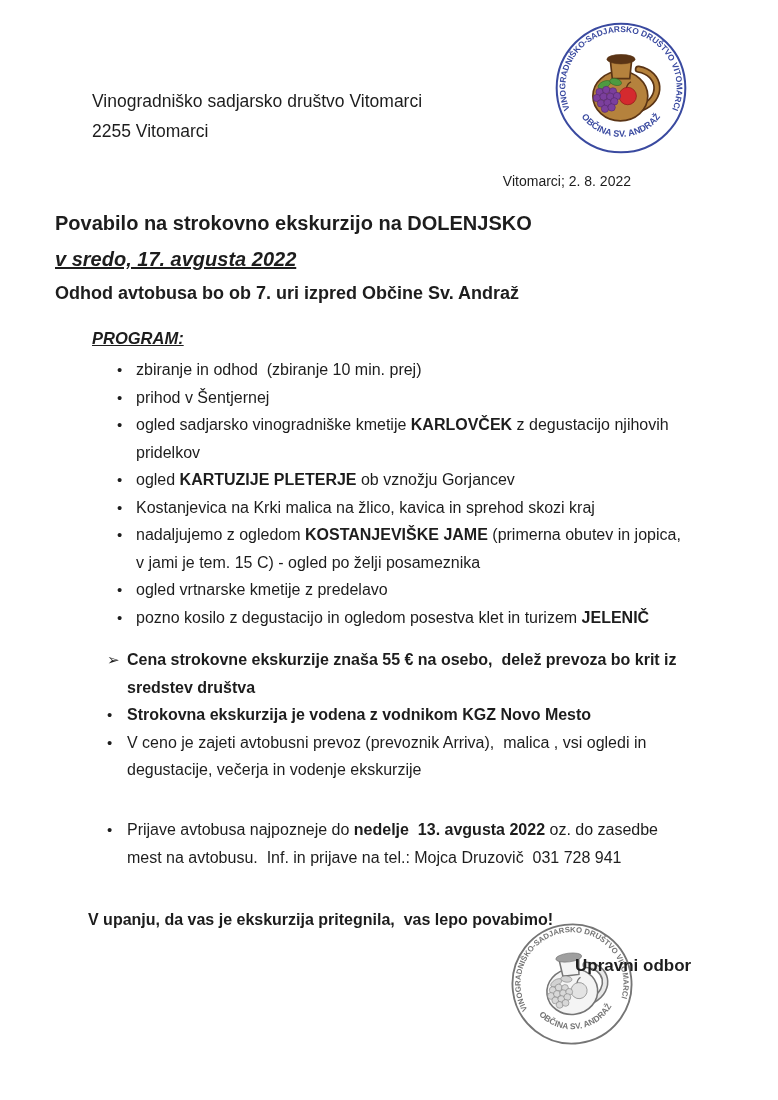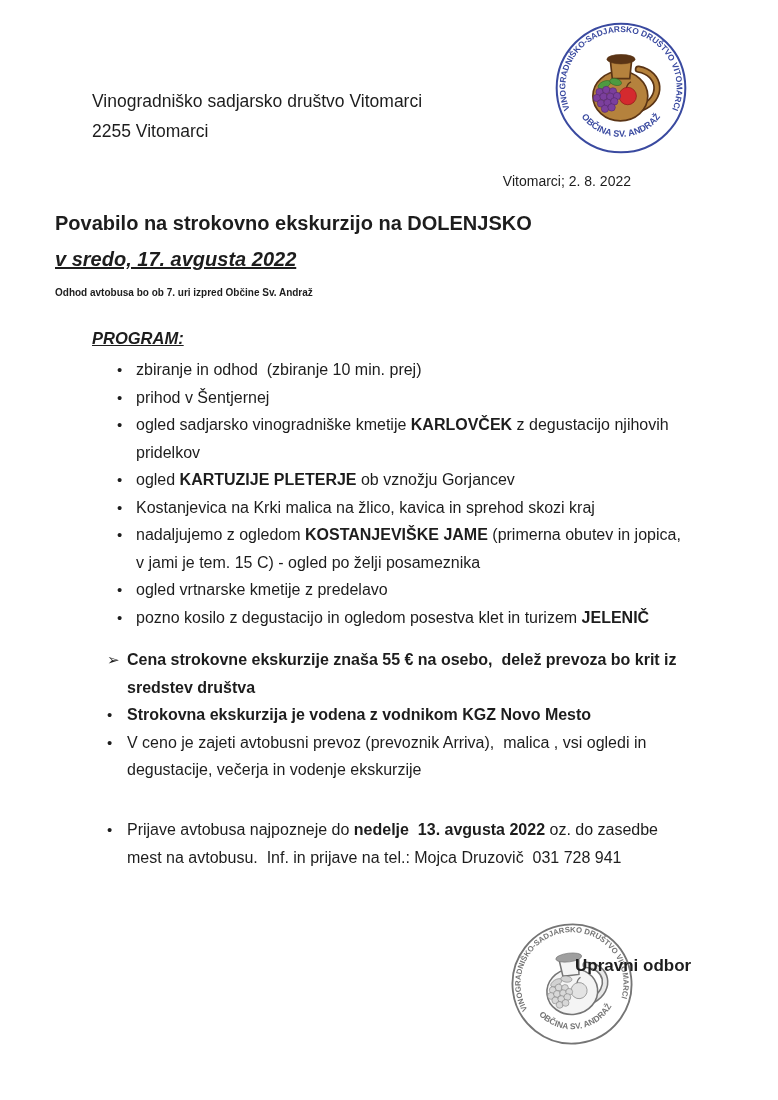"Odhod avtobusa bo ob 7." .title3 { font-size: 10px -> 18px }
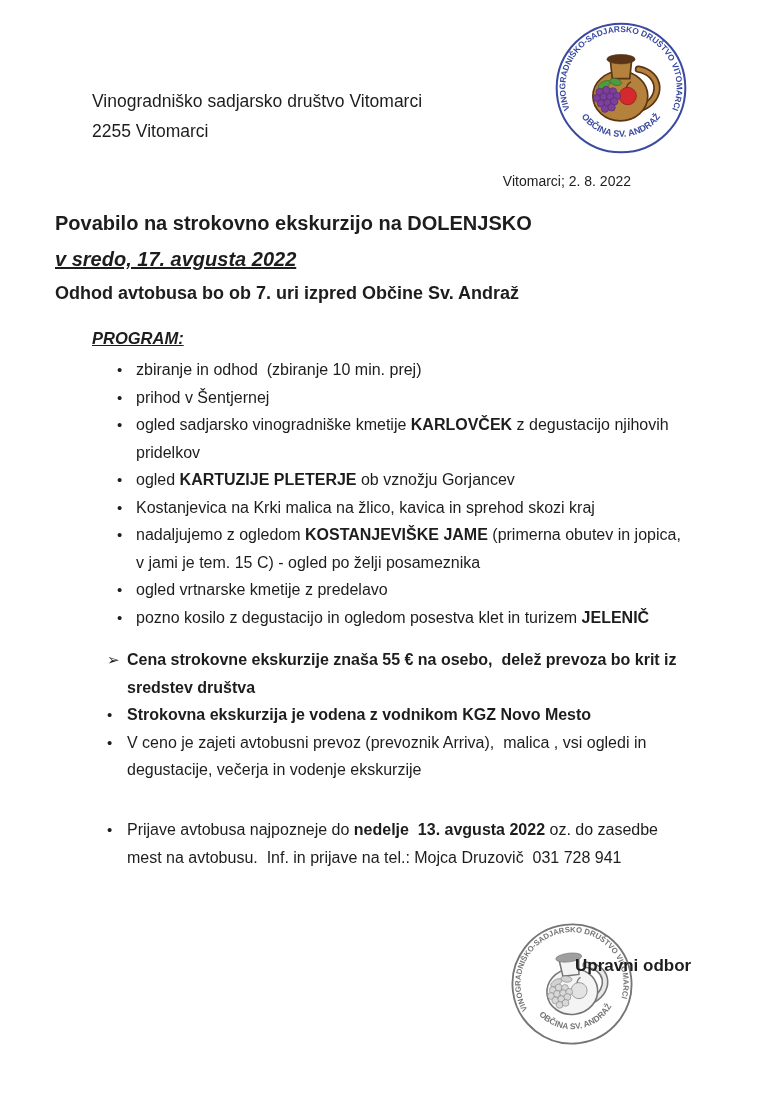"V upanju, da vas je" div.closing { html: none -> <div>V upanju, da vas je ekskurzija pritegnila, vas lepo povabimo!</div> }
